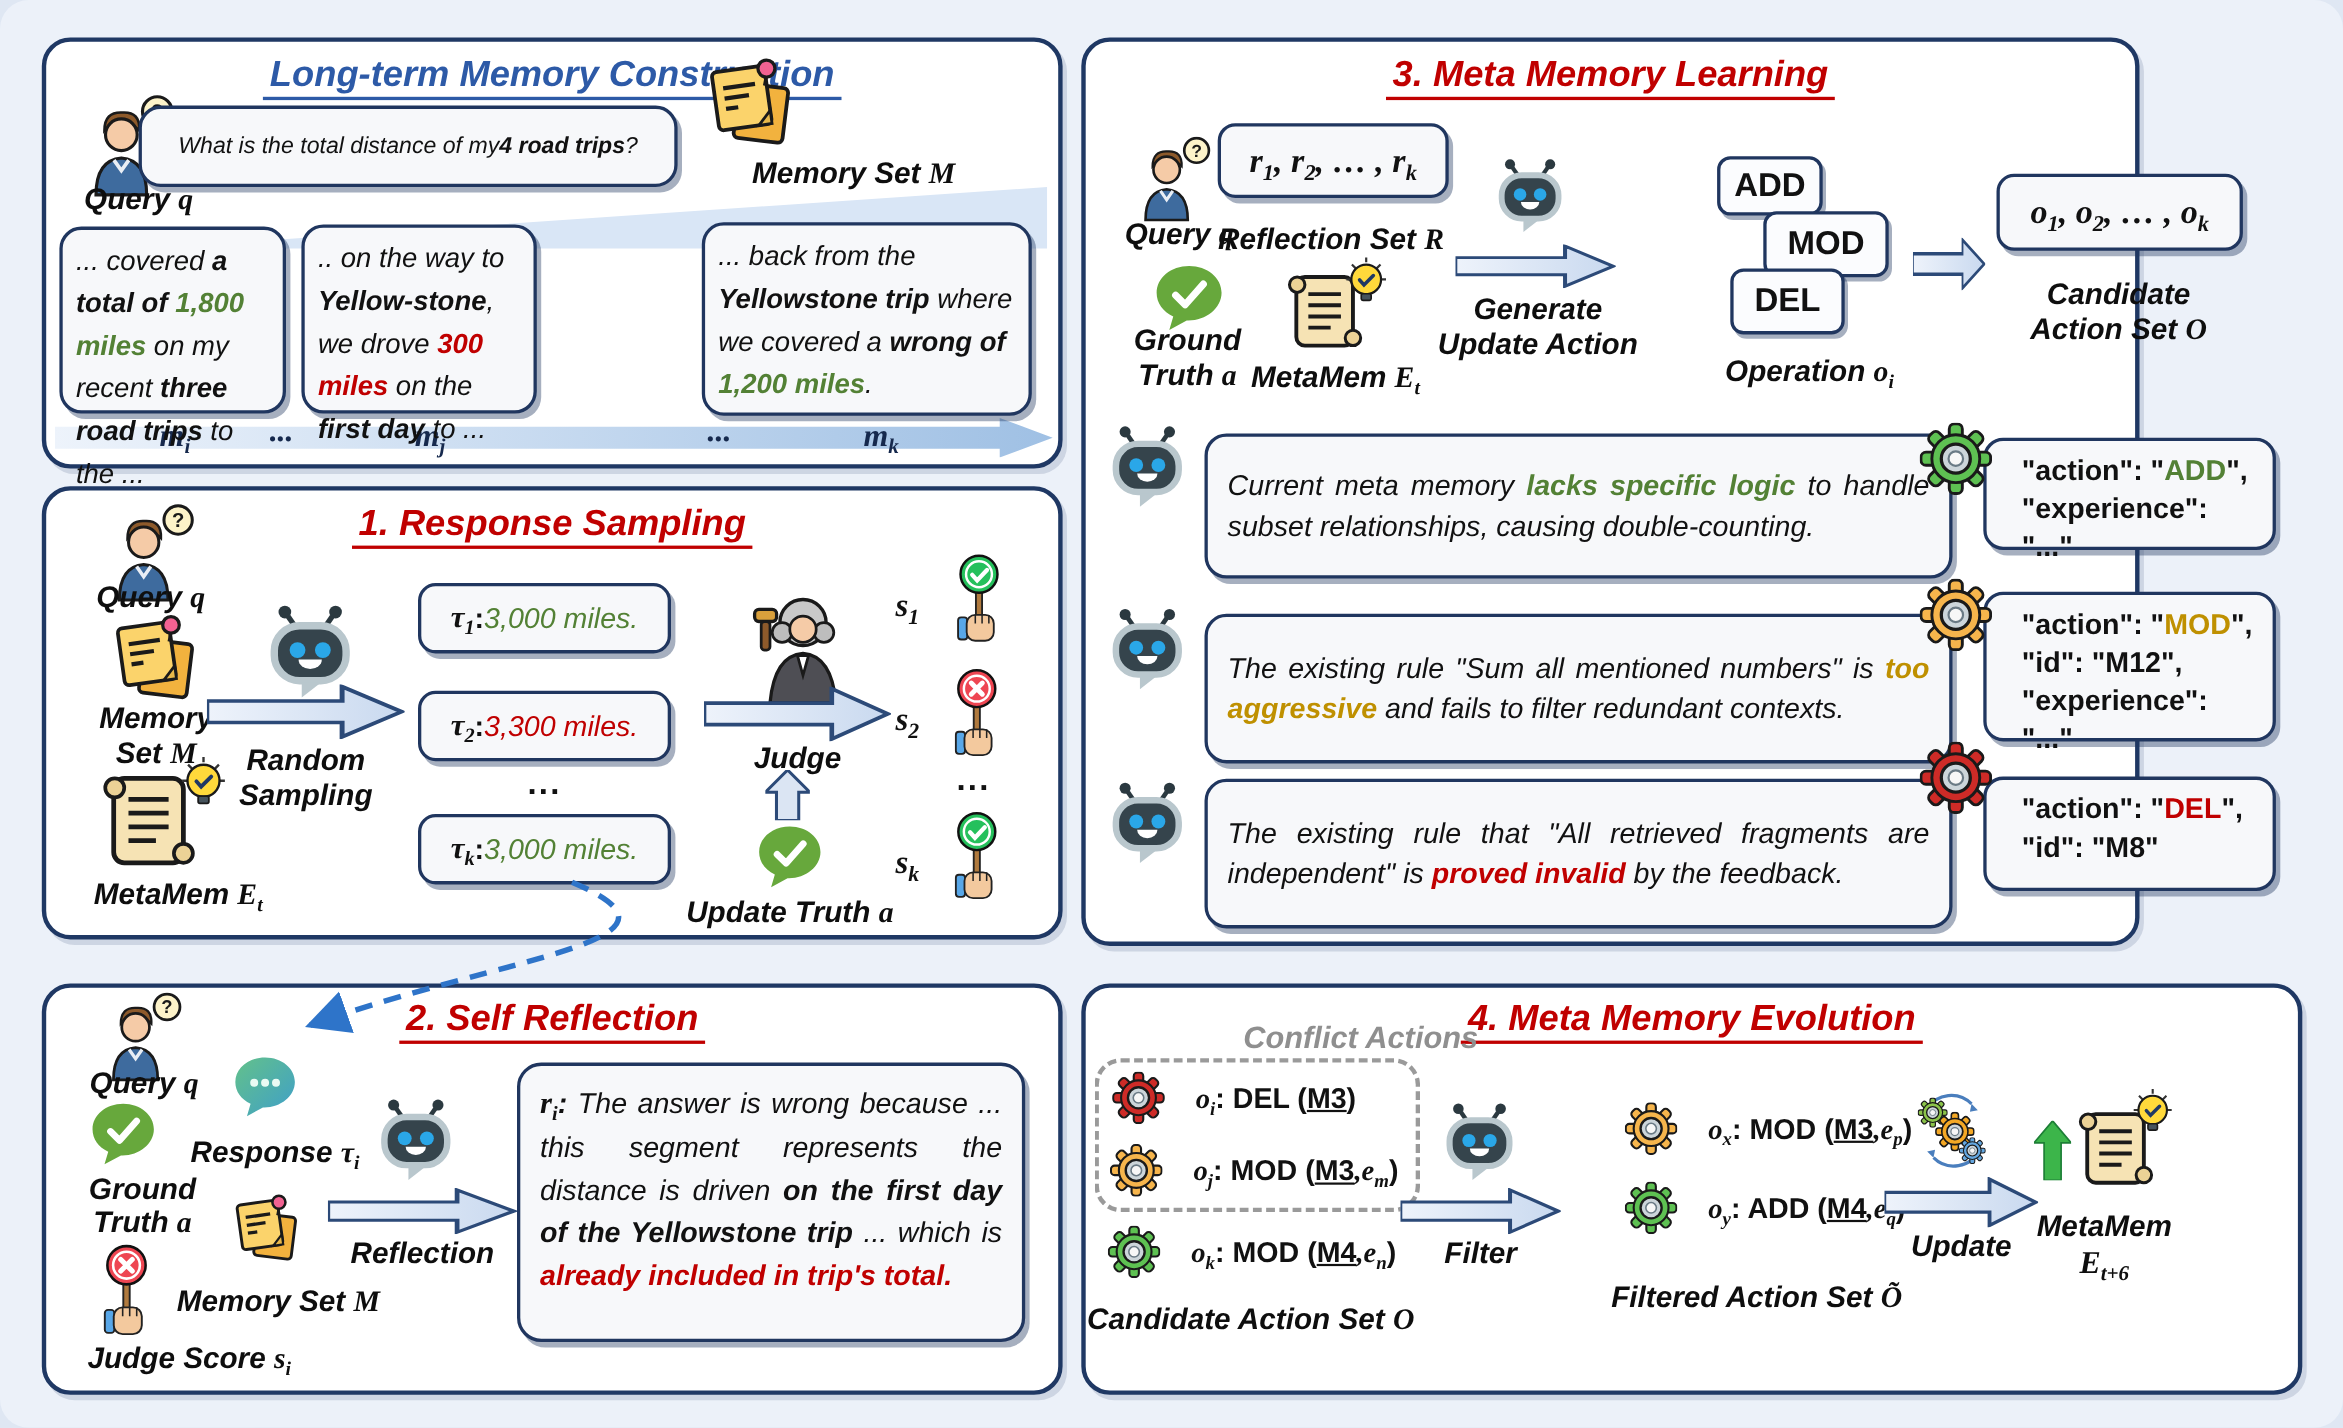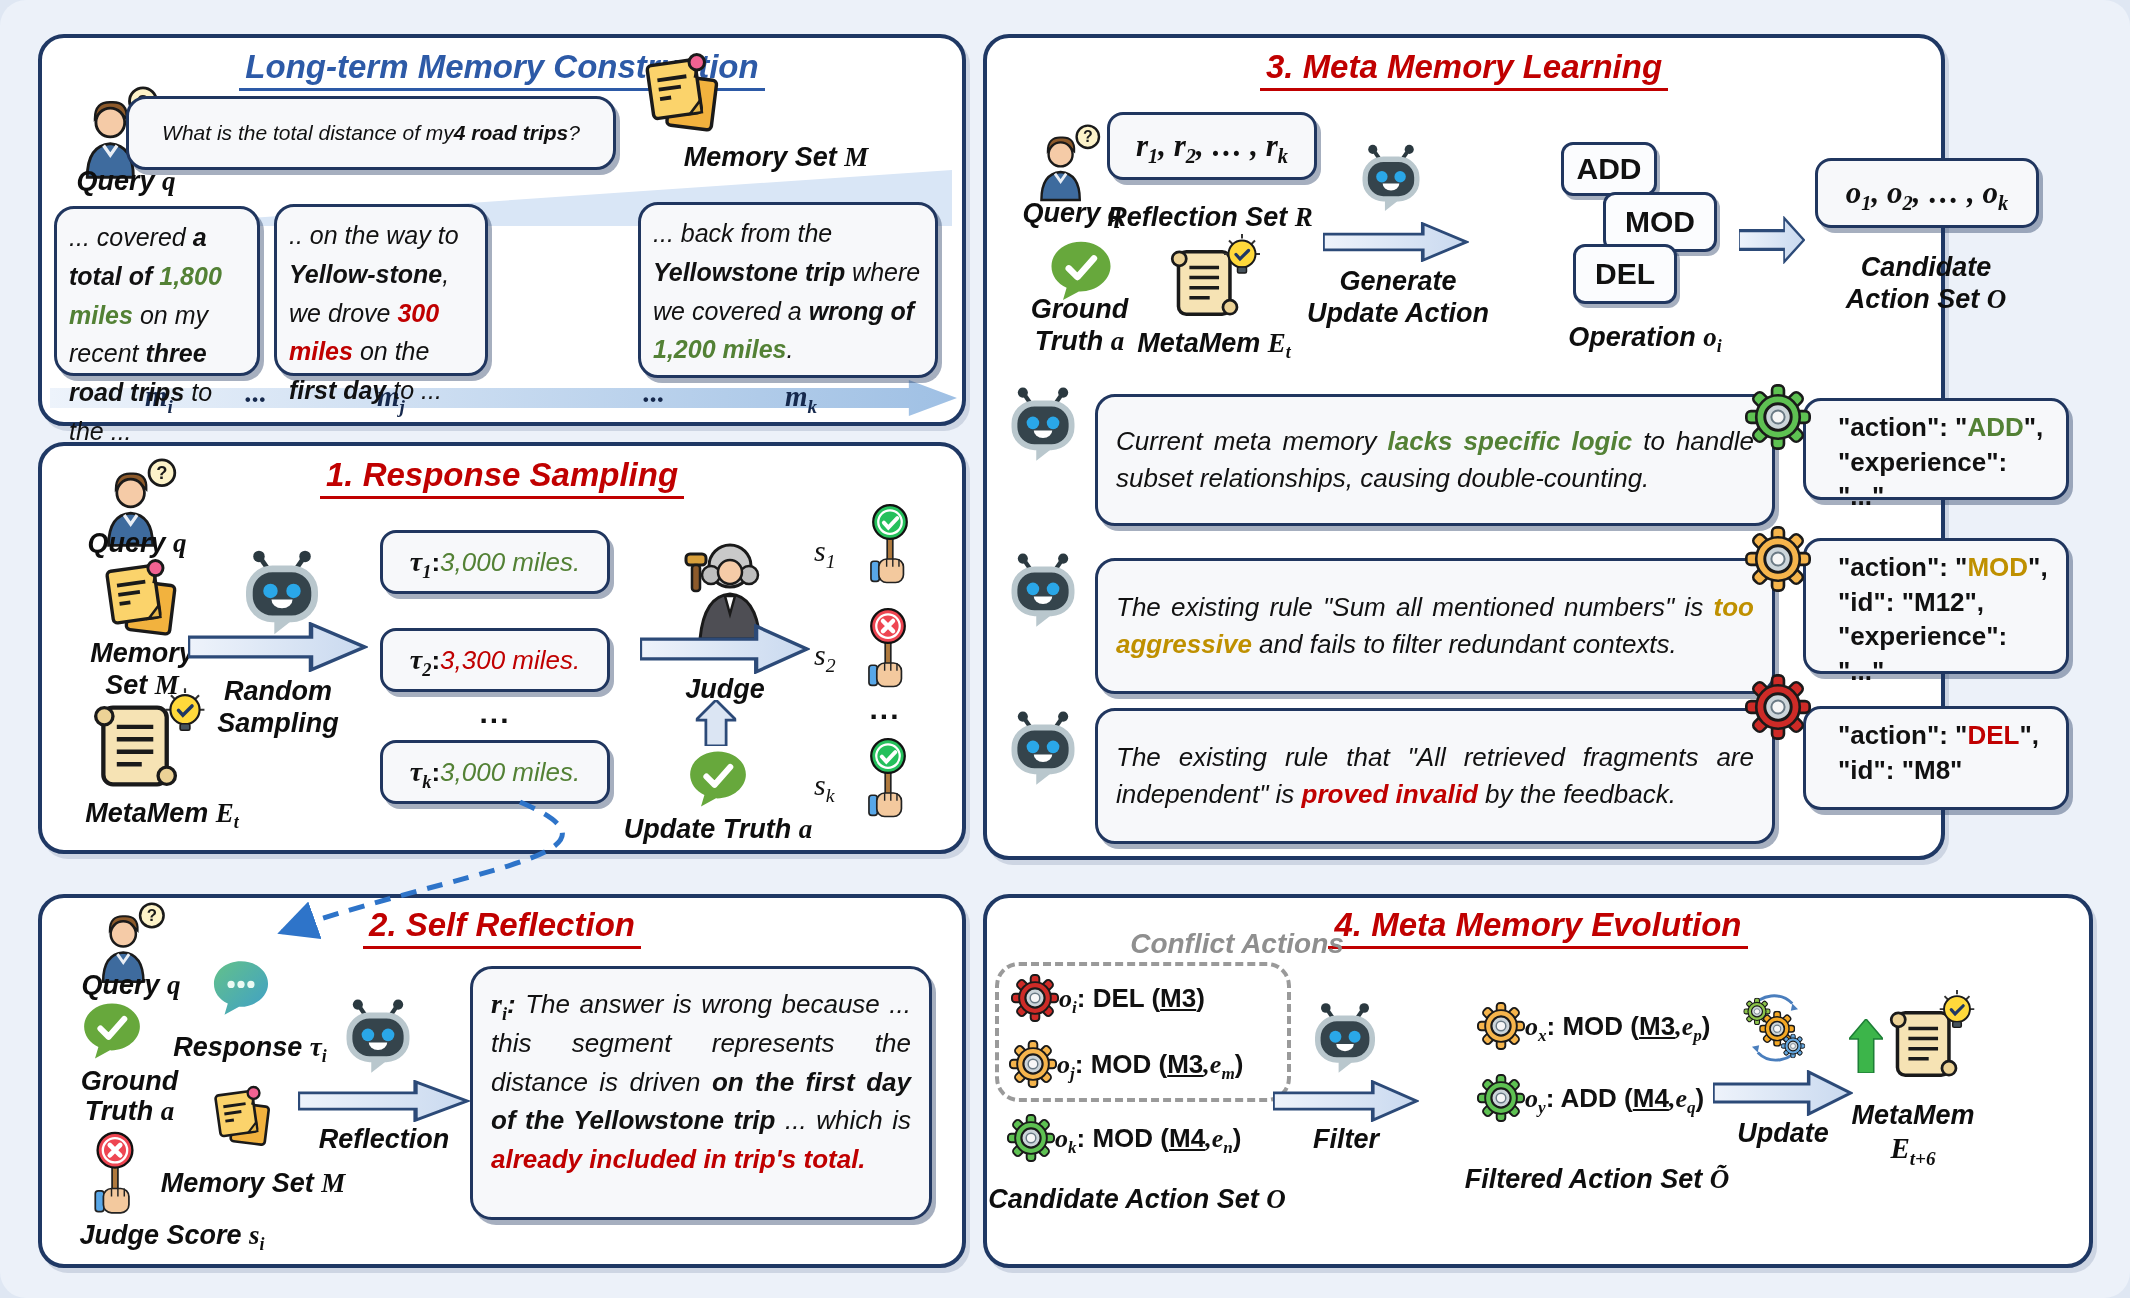"s1" .slabel { font-weight: 400 -> 700 }
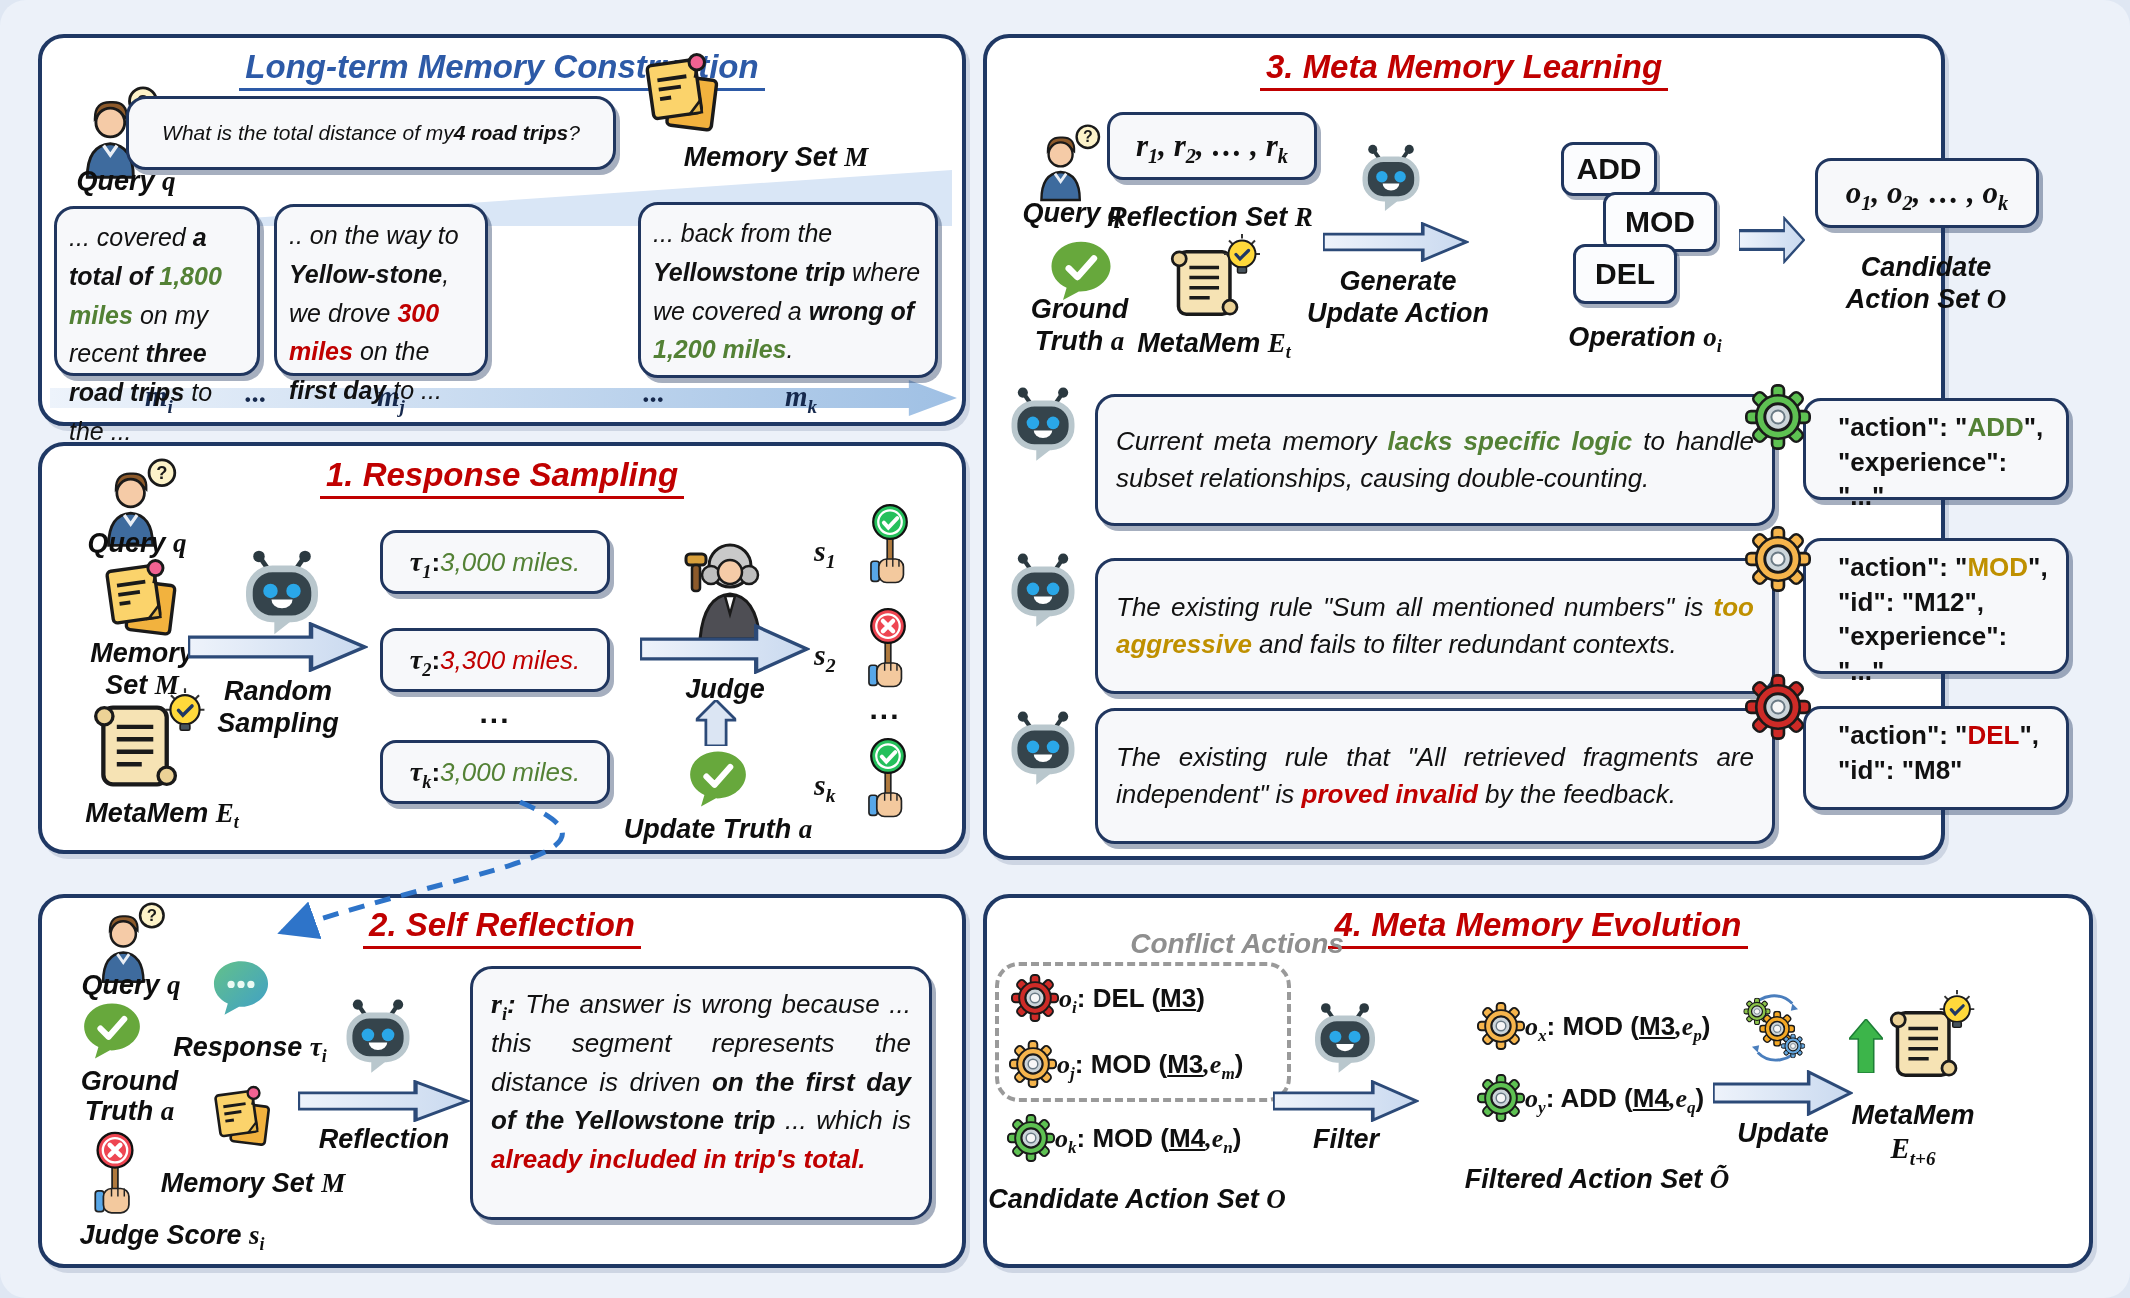"oi: DEL (M3)" .row4 { gap: 0 -> 28px }
